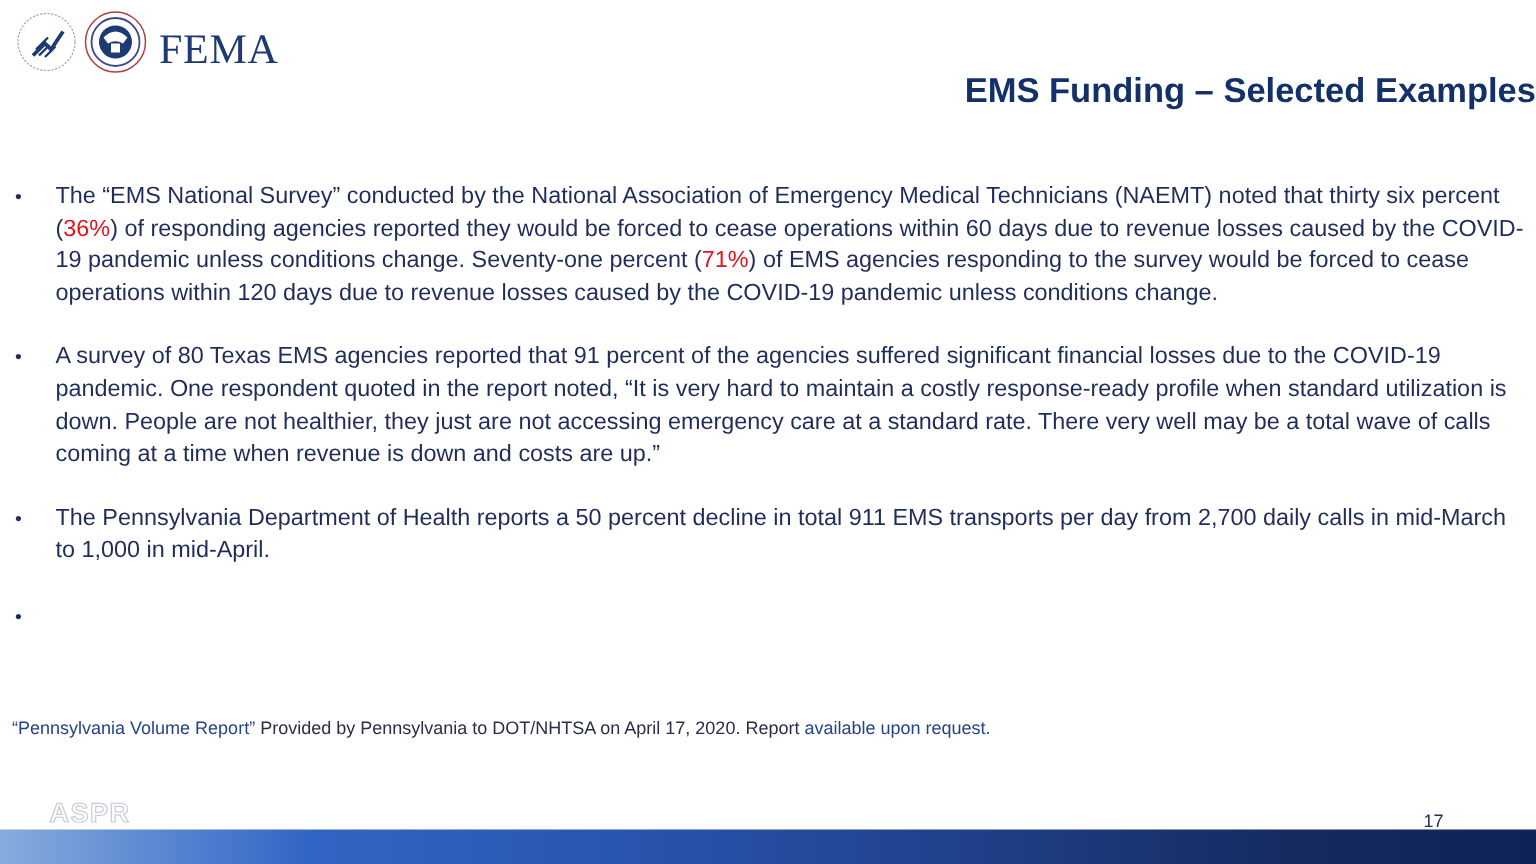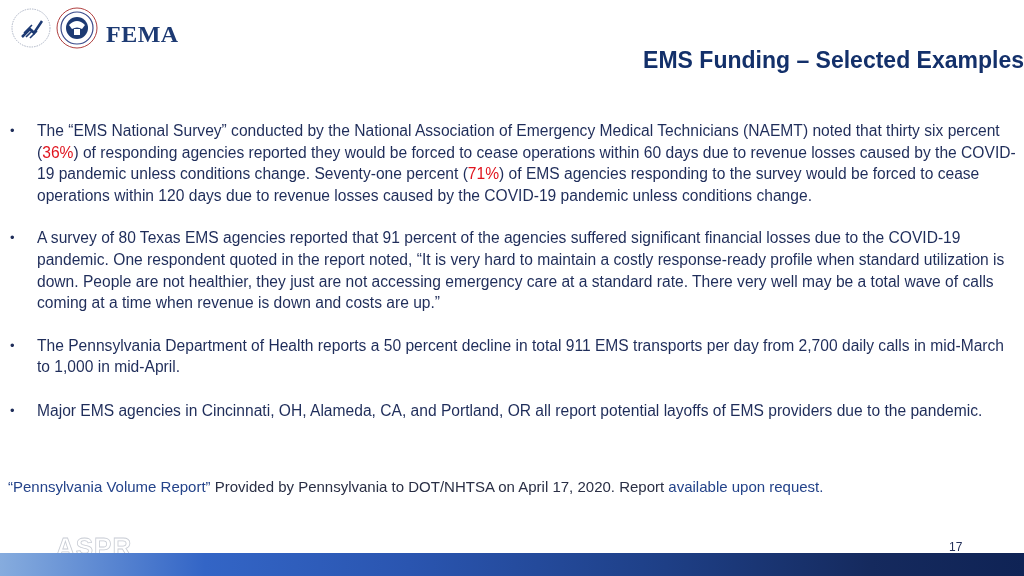"FEMA" .fema-word { font-size: 24px -> 28px; font-weight: bold -> normal }
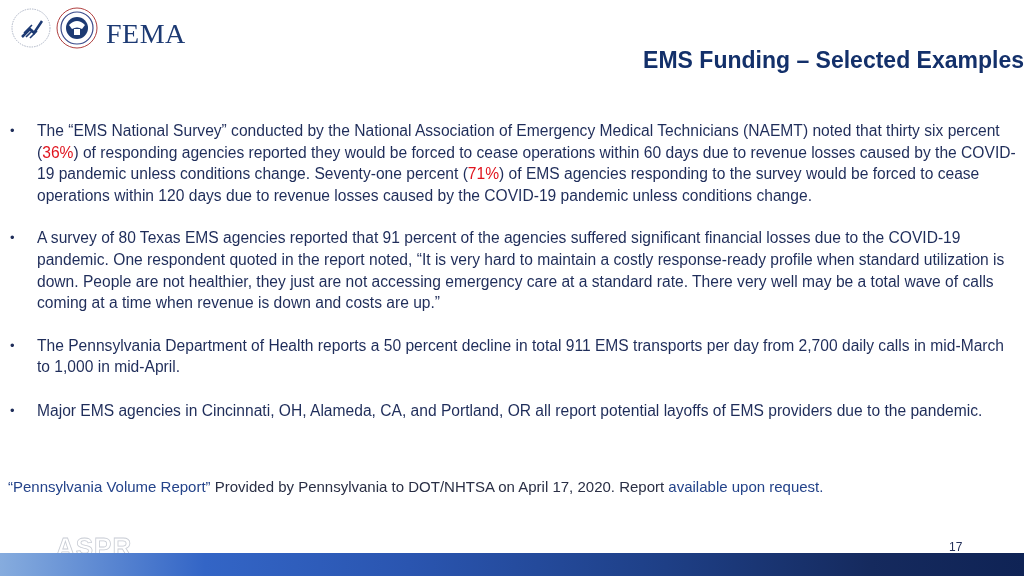"Major EMS agencies in Cincinnati," span { html: <span>Major EMS agencies in Cincinnati, OH, Alameda, CA, and Portland, OR all report potential layoffs of EMS providers due to the pandemic.</span> -> none }
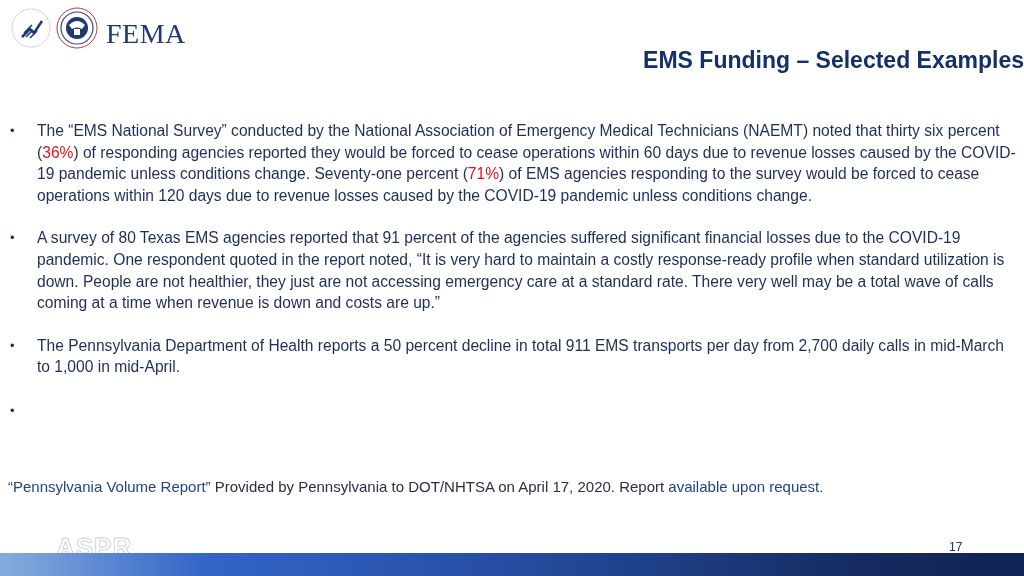"“Pennsylvania Volume Report” Provided by" .footnote { font-size: 15px -> 12px }
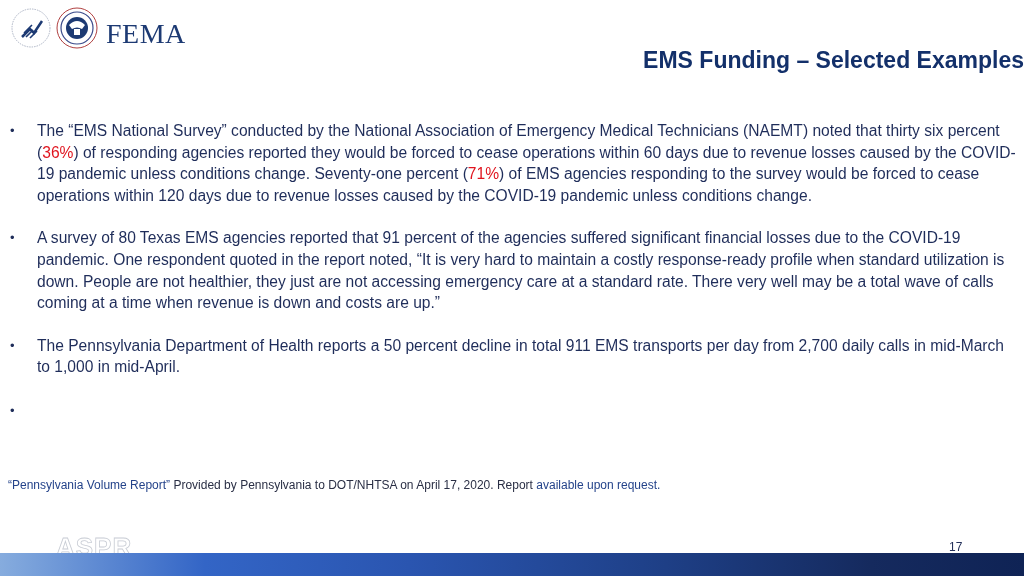"ASPR" .aspr { font-size: 26px -> 18px; margin-left: 23px -> none }
